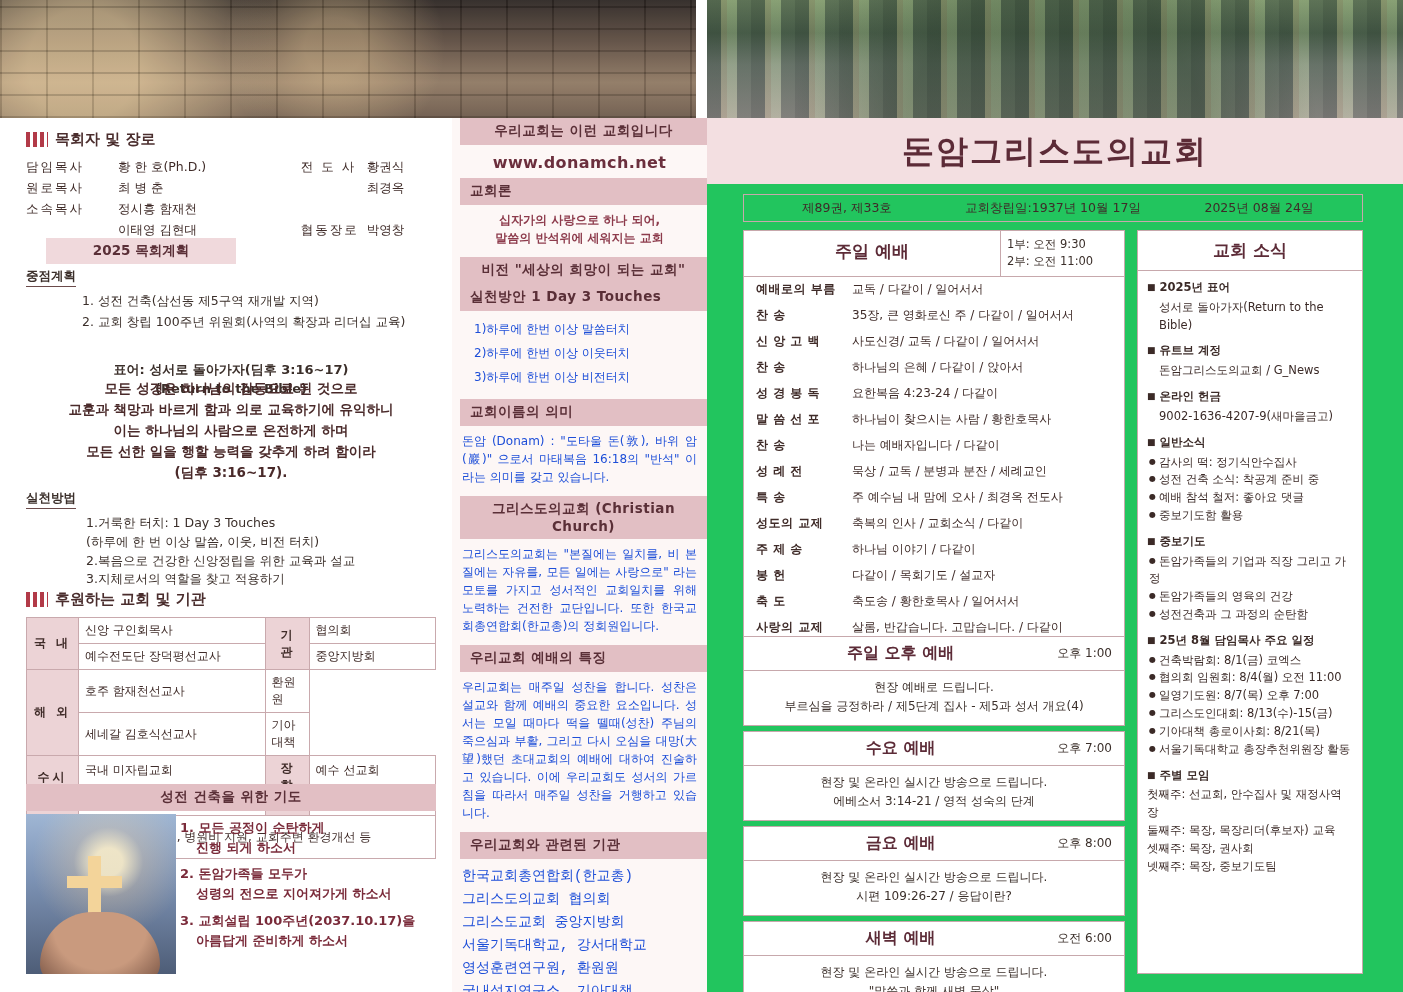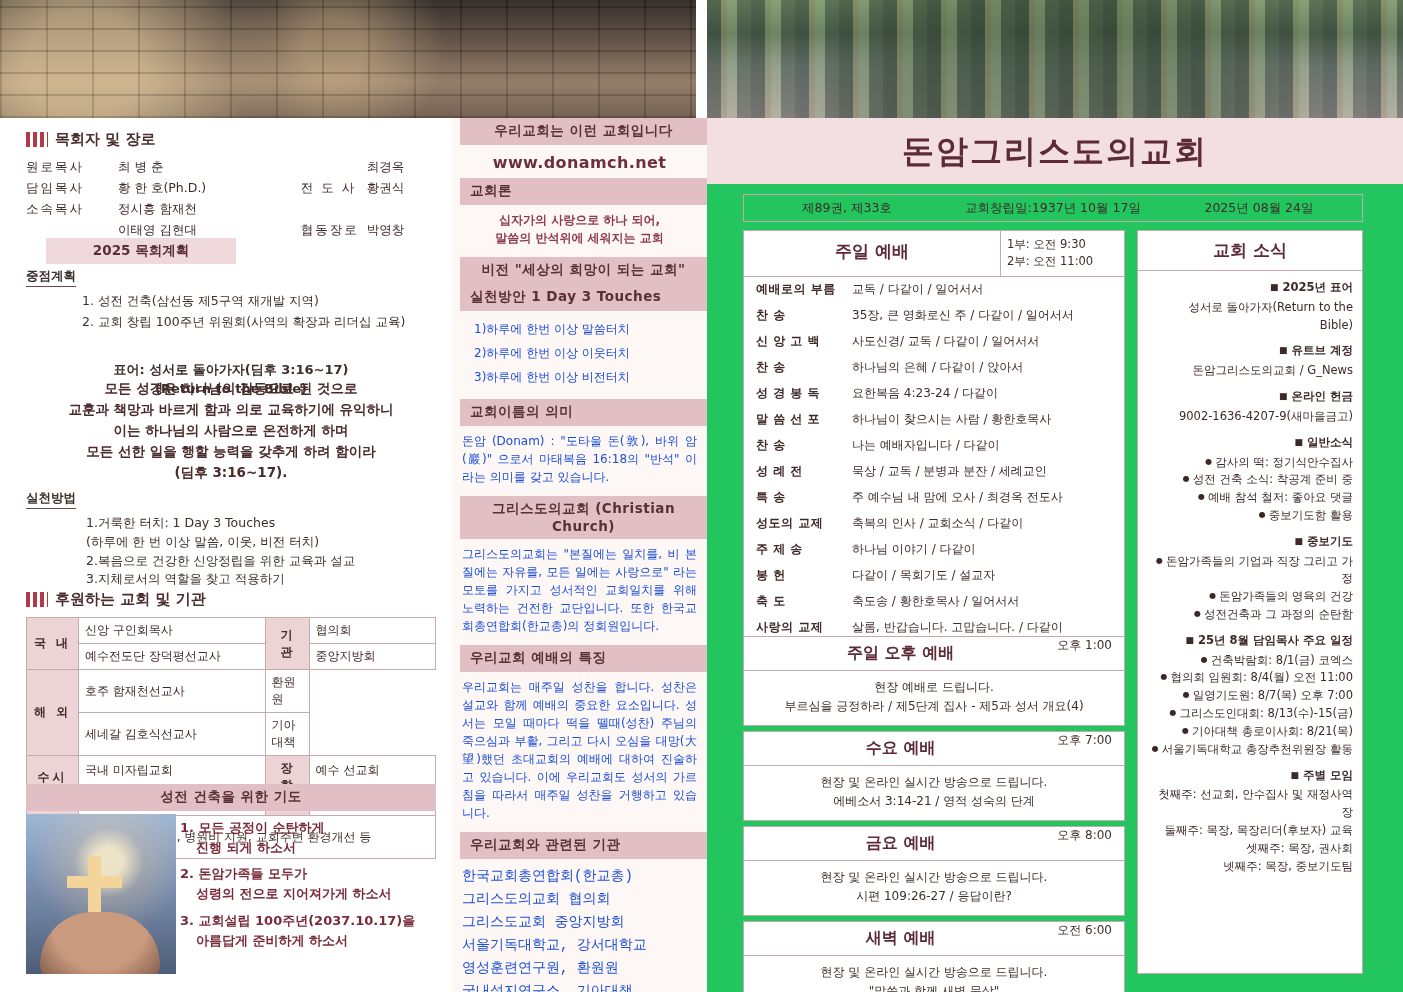"원로목사" tr { order: before "담임목사" -> after "담임목사" }
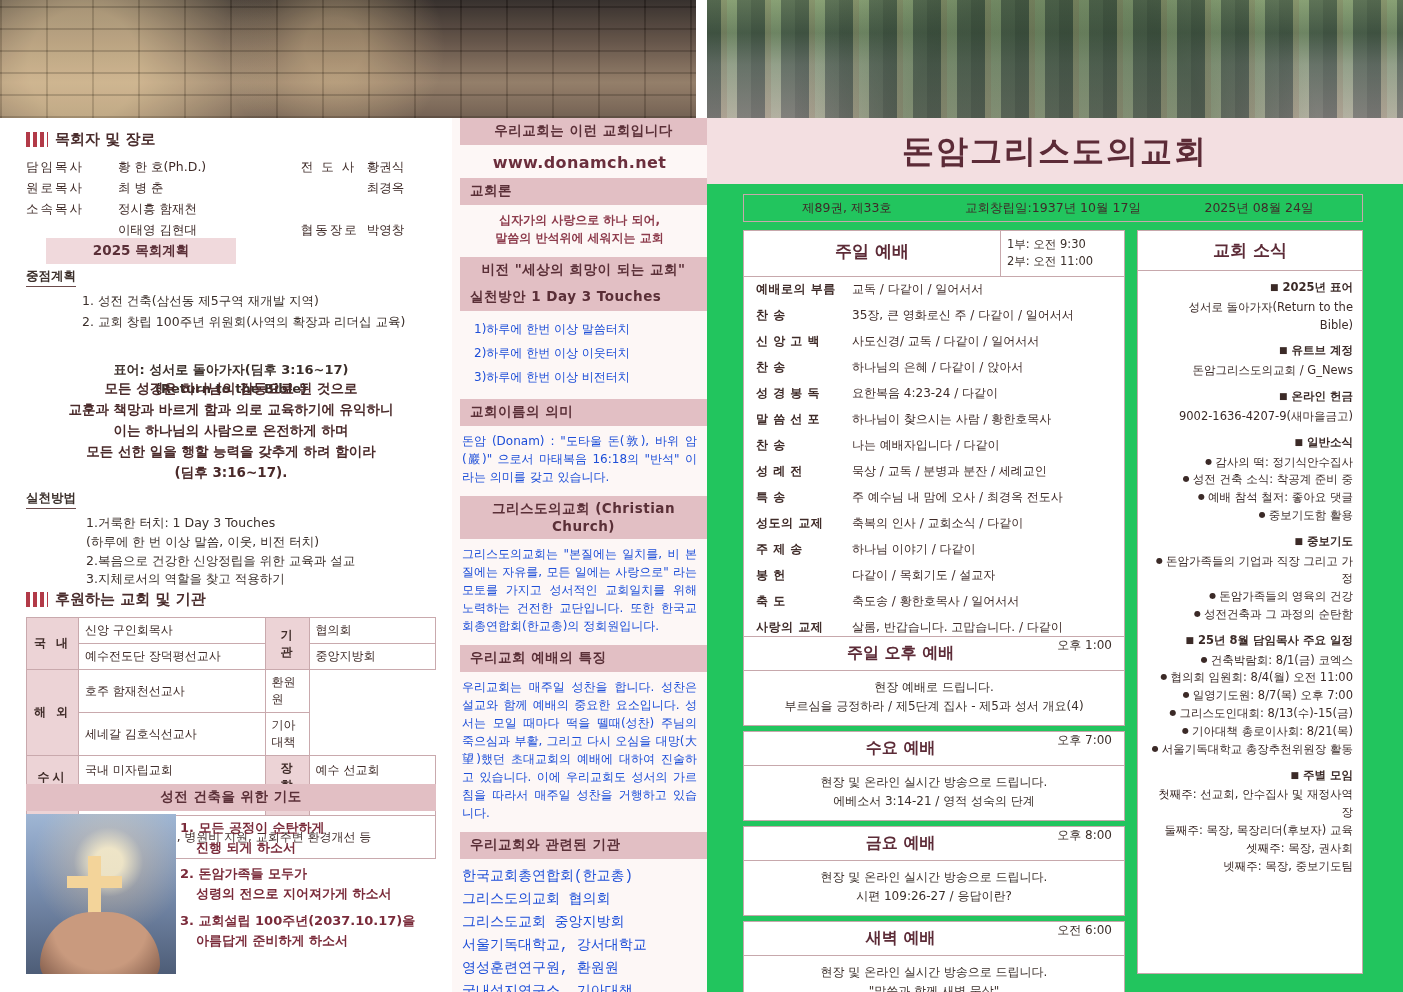"2025년 표어" .news .body { text-align: right -> none }
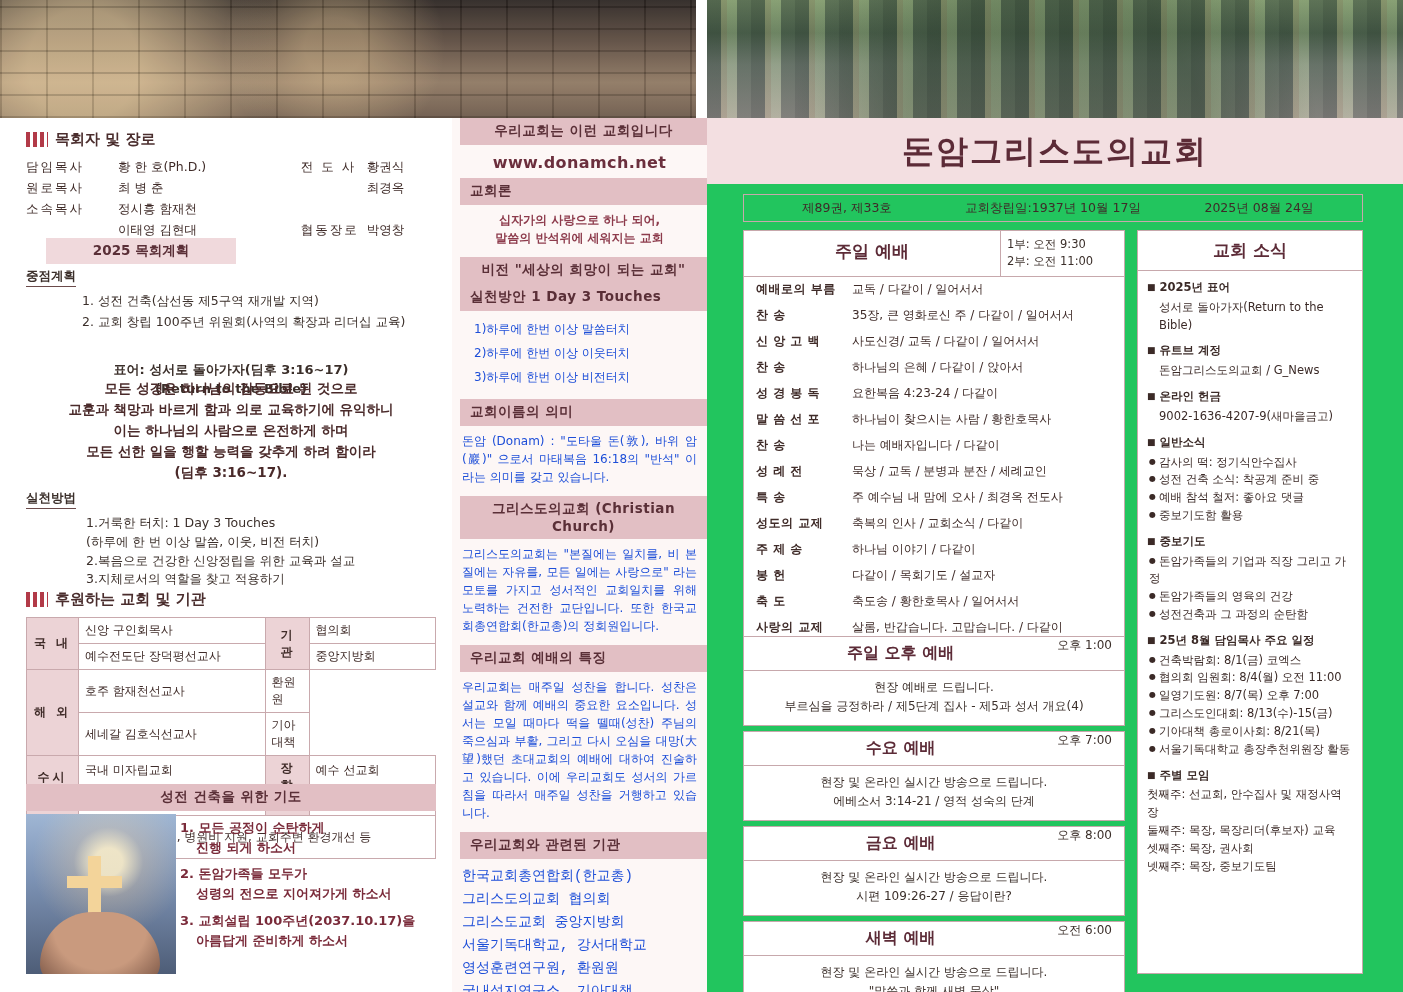"주일 오후 예배" .svc .h { align-items: flex-start -> center }
